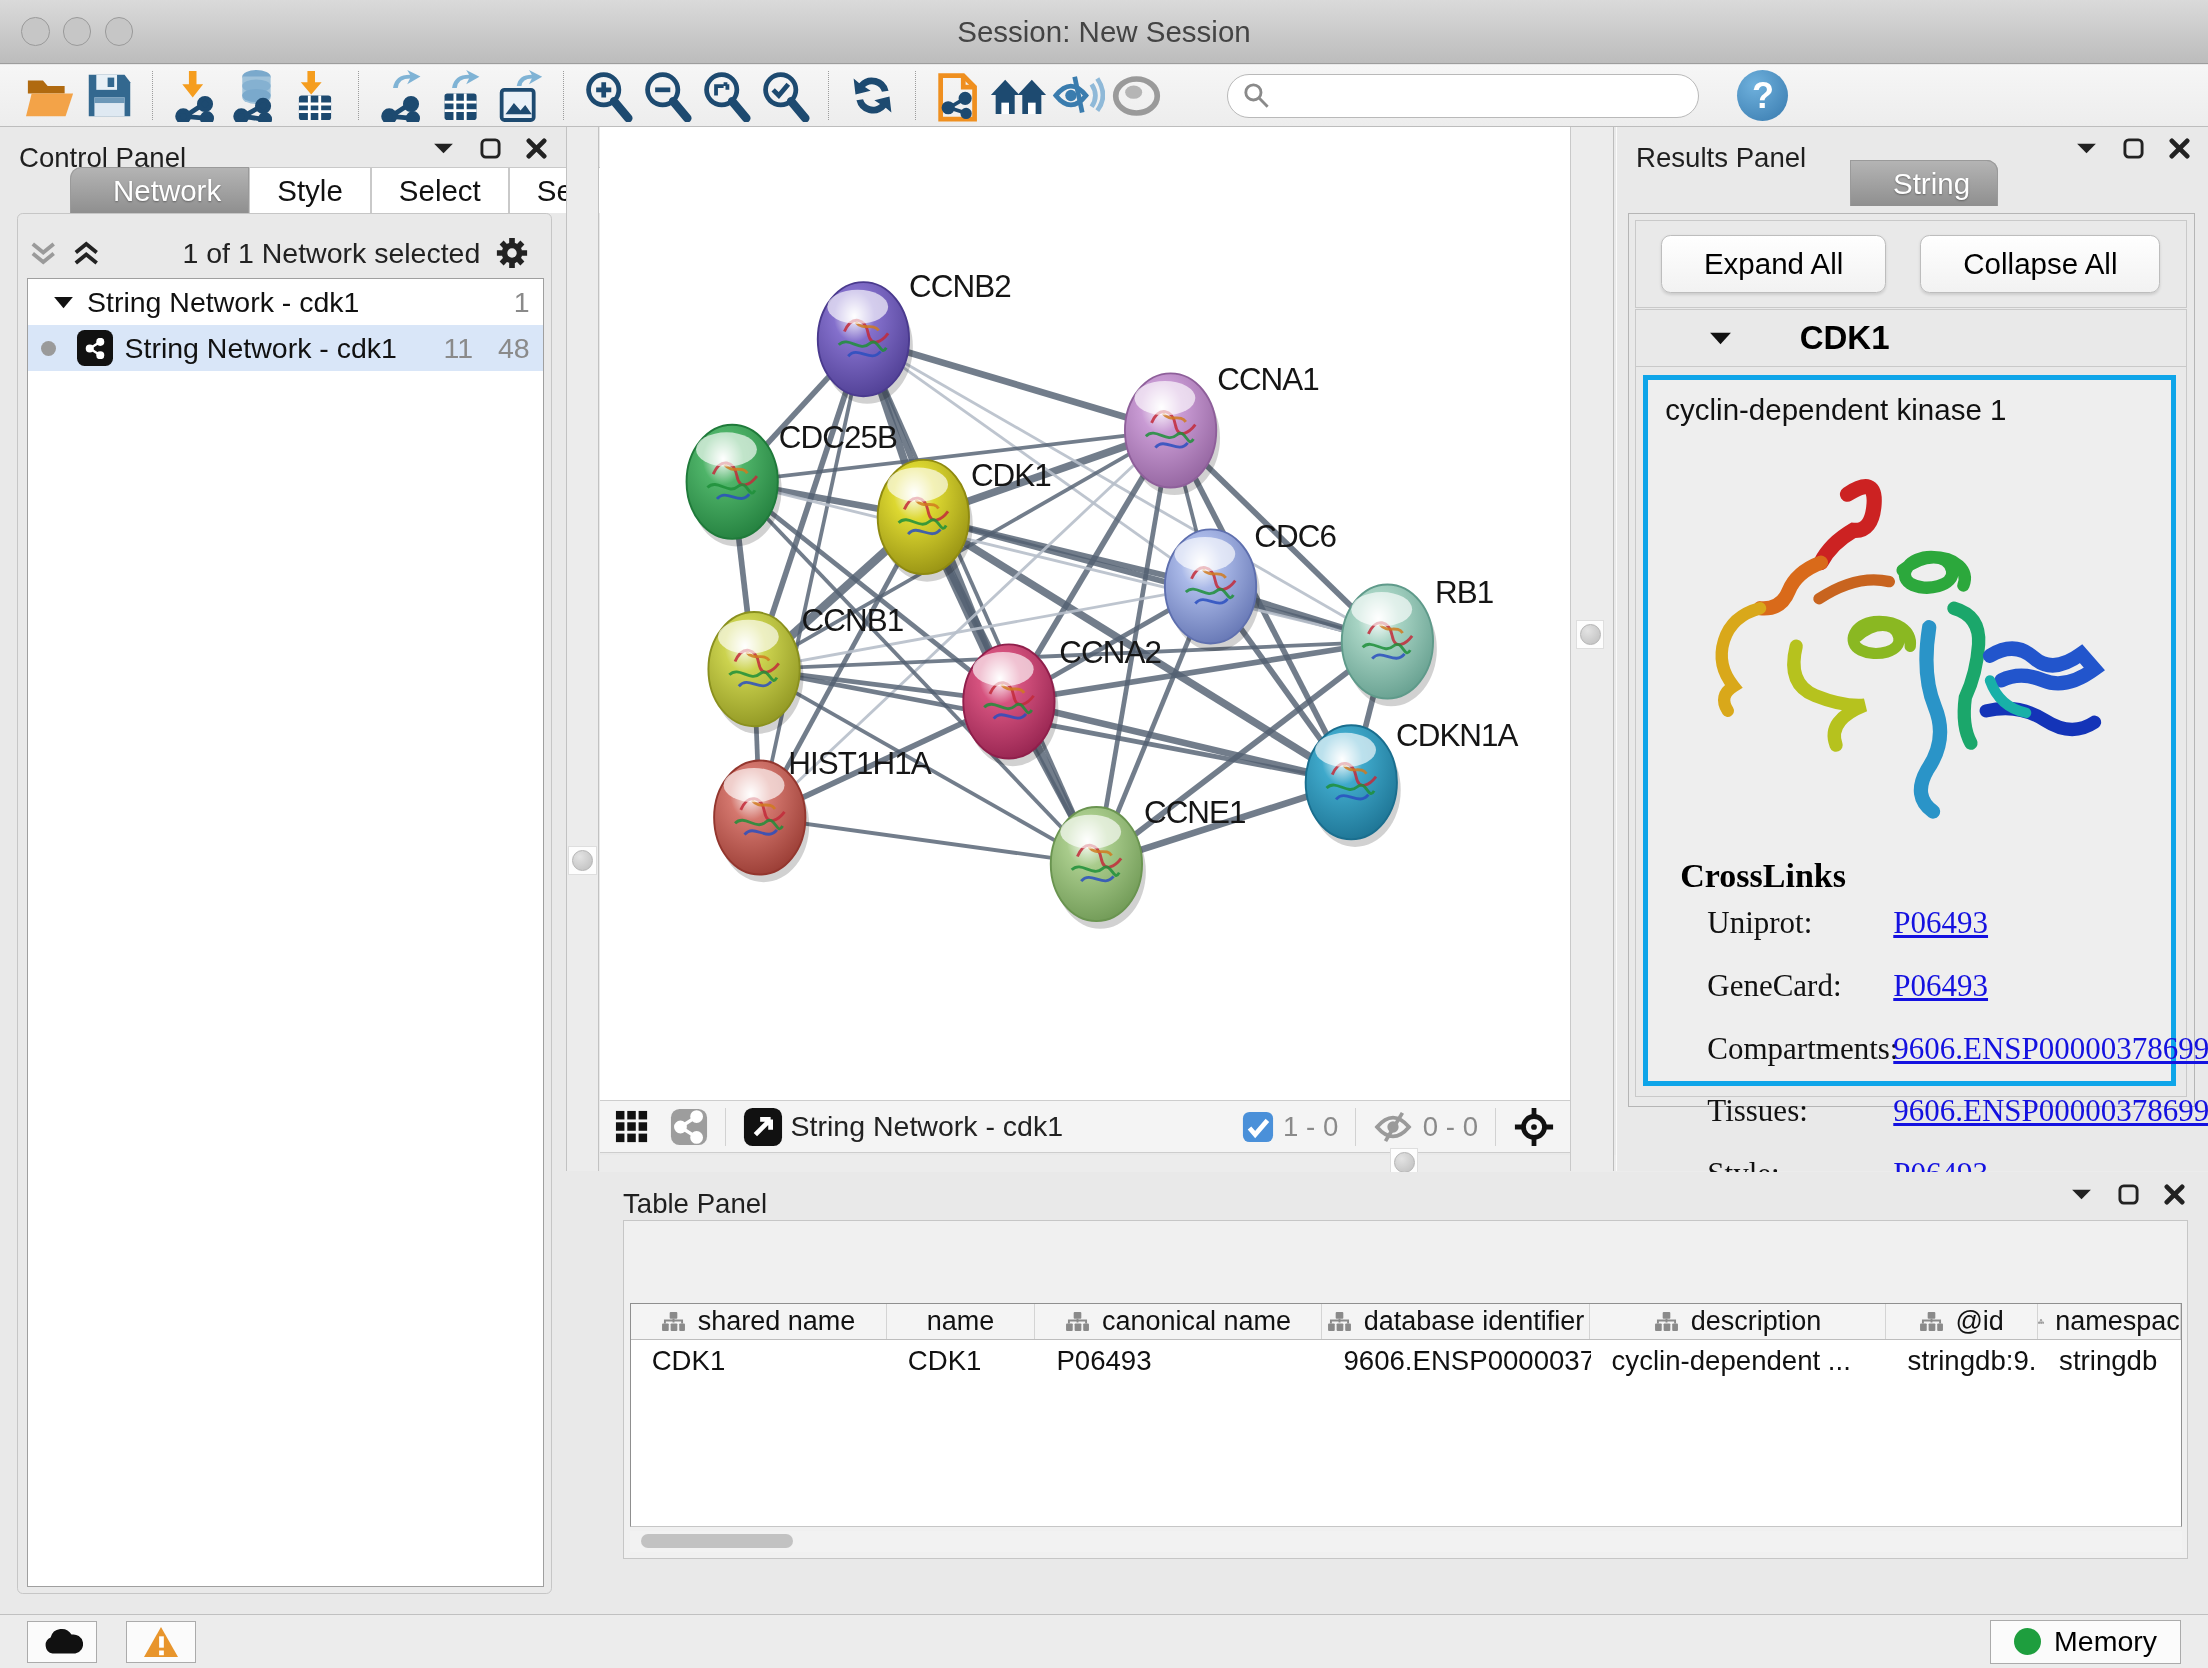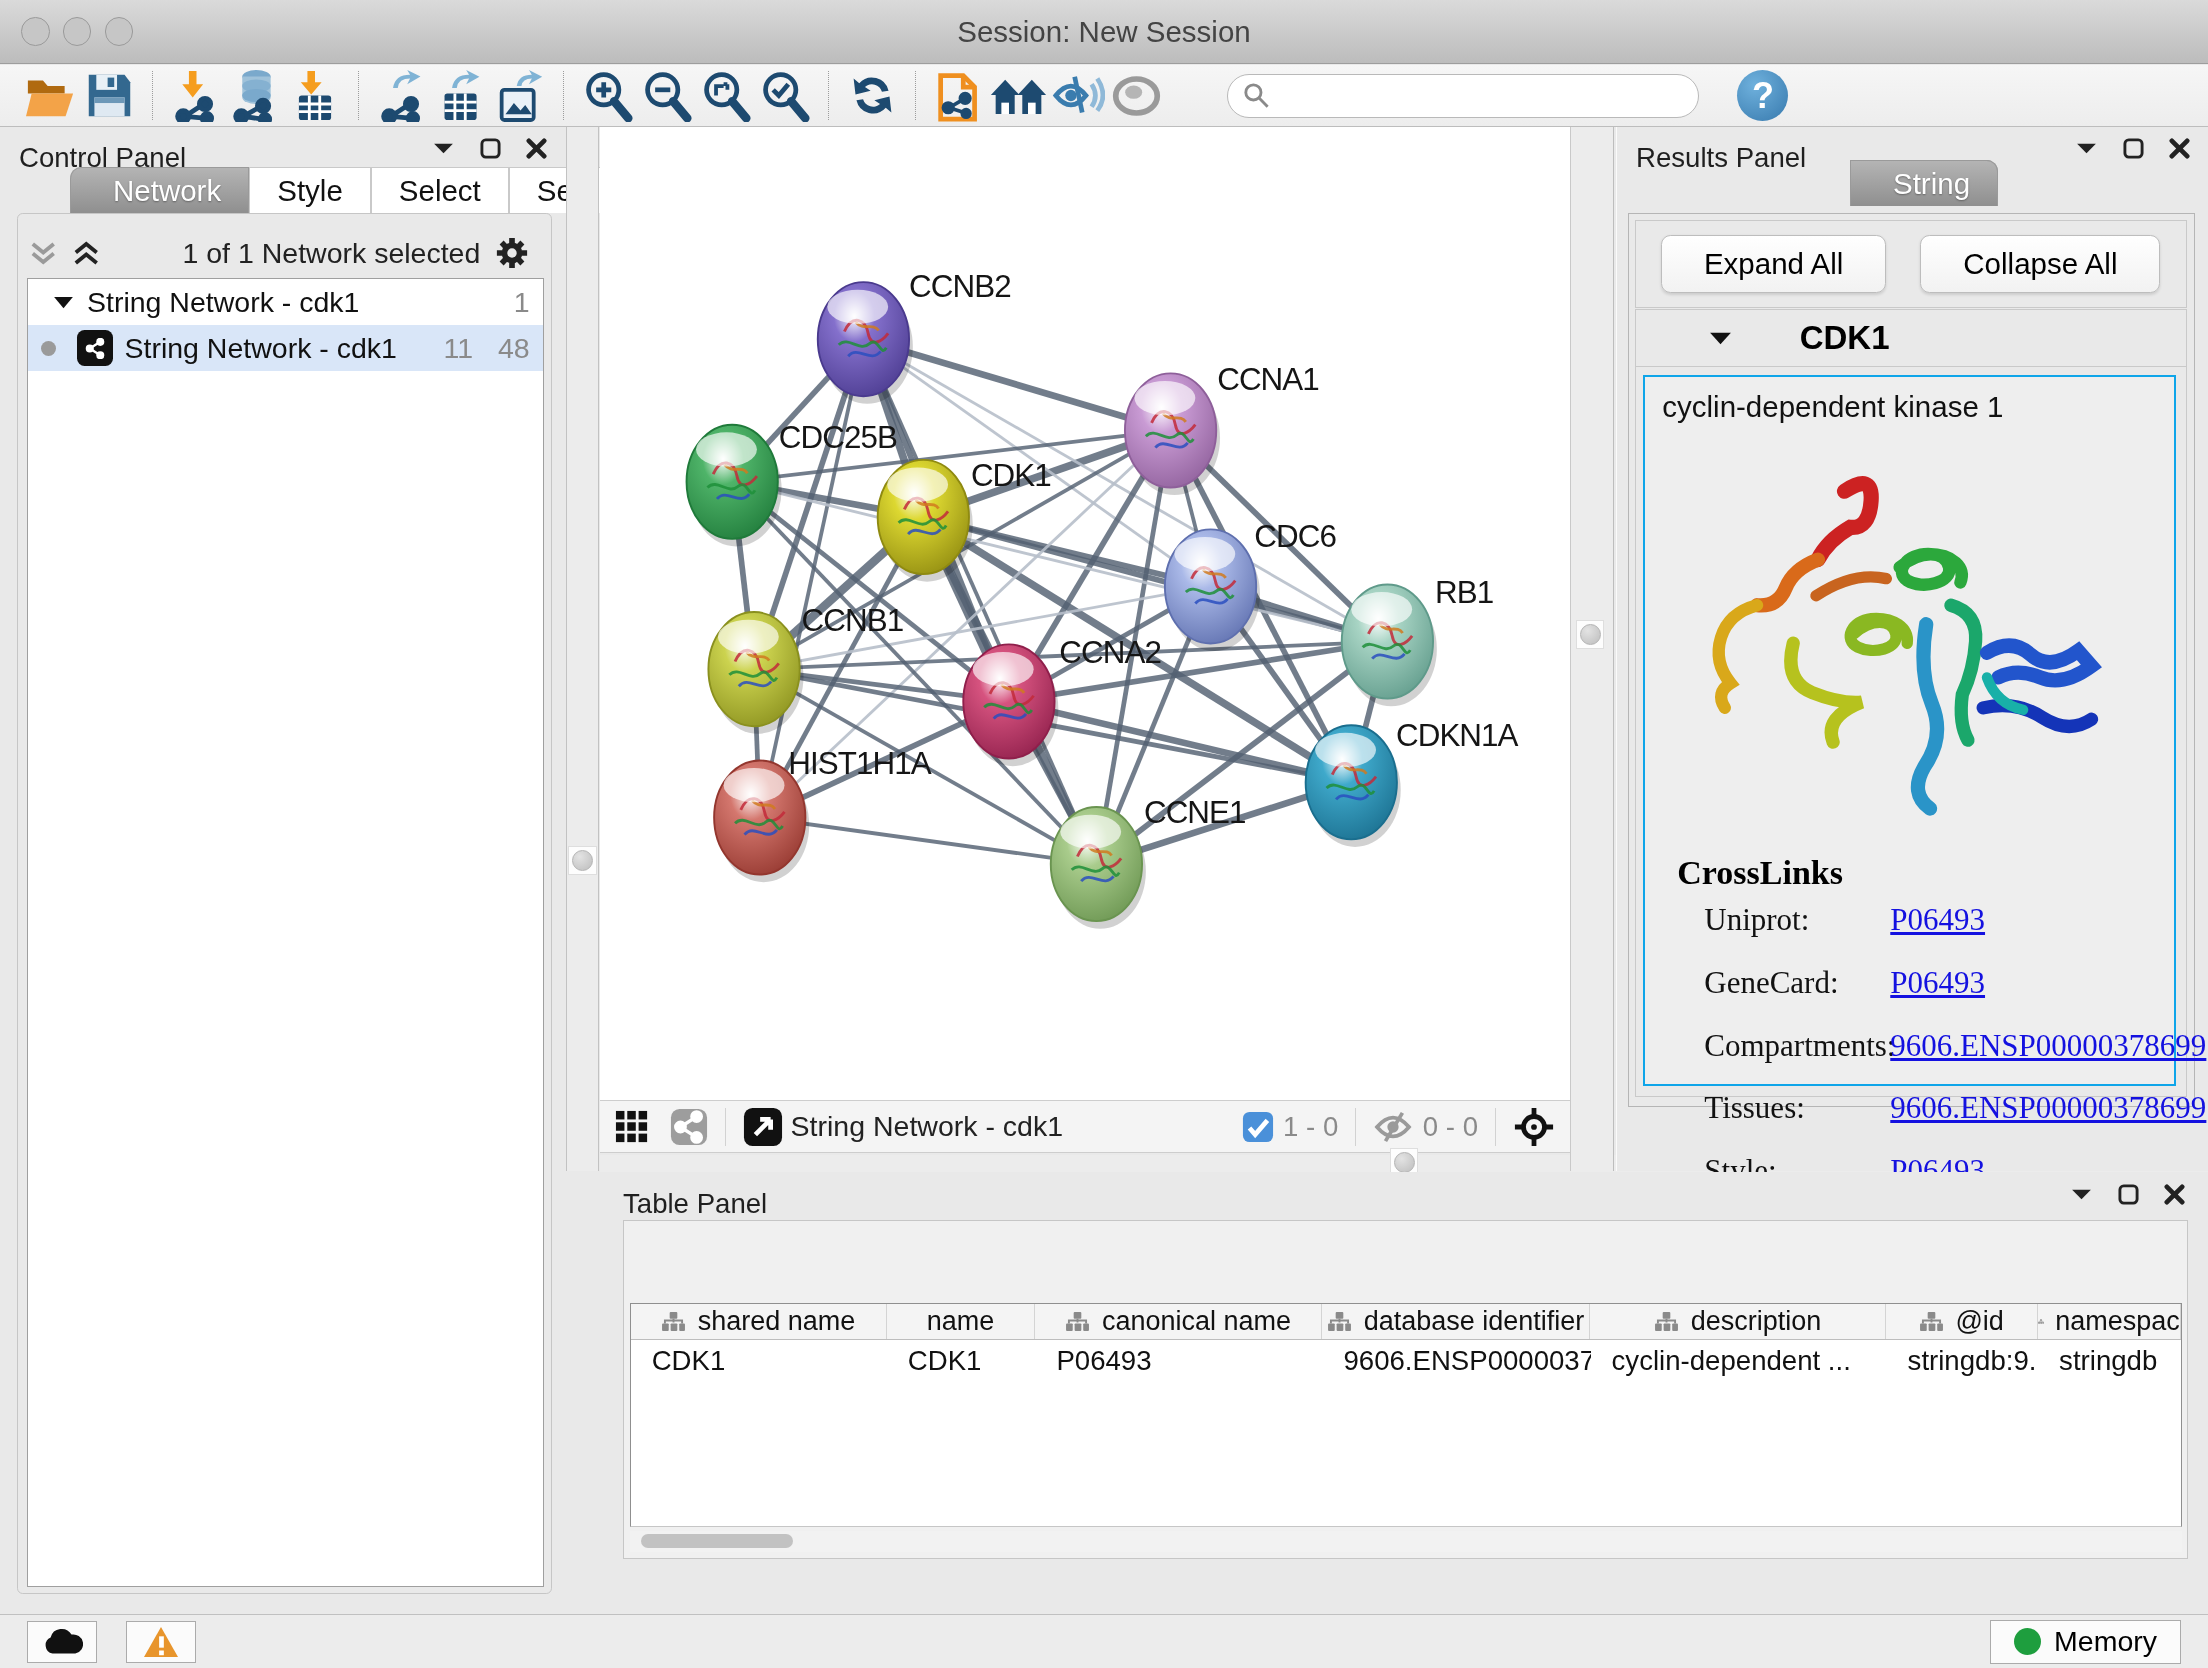"cyclin-dependent kinase 1" #rp-sec-body { border: 2px solid #0ea5e9 -> 5px solid #0ea5e9 }
